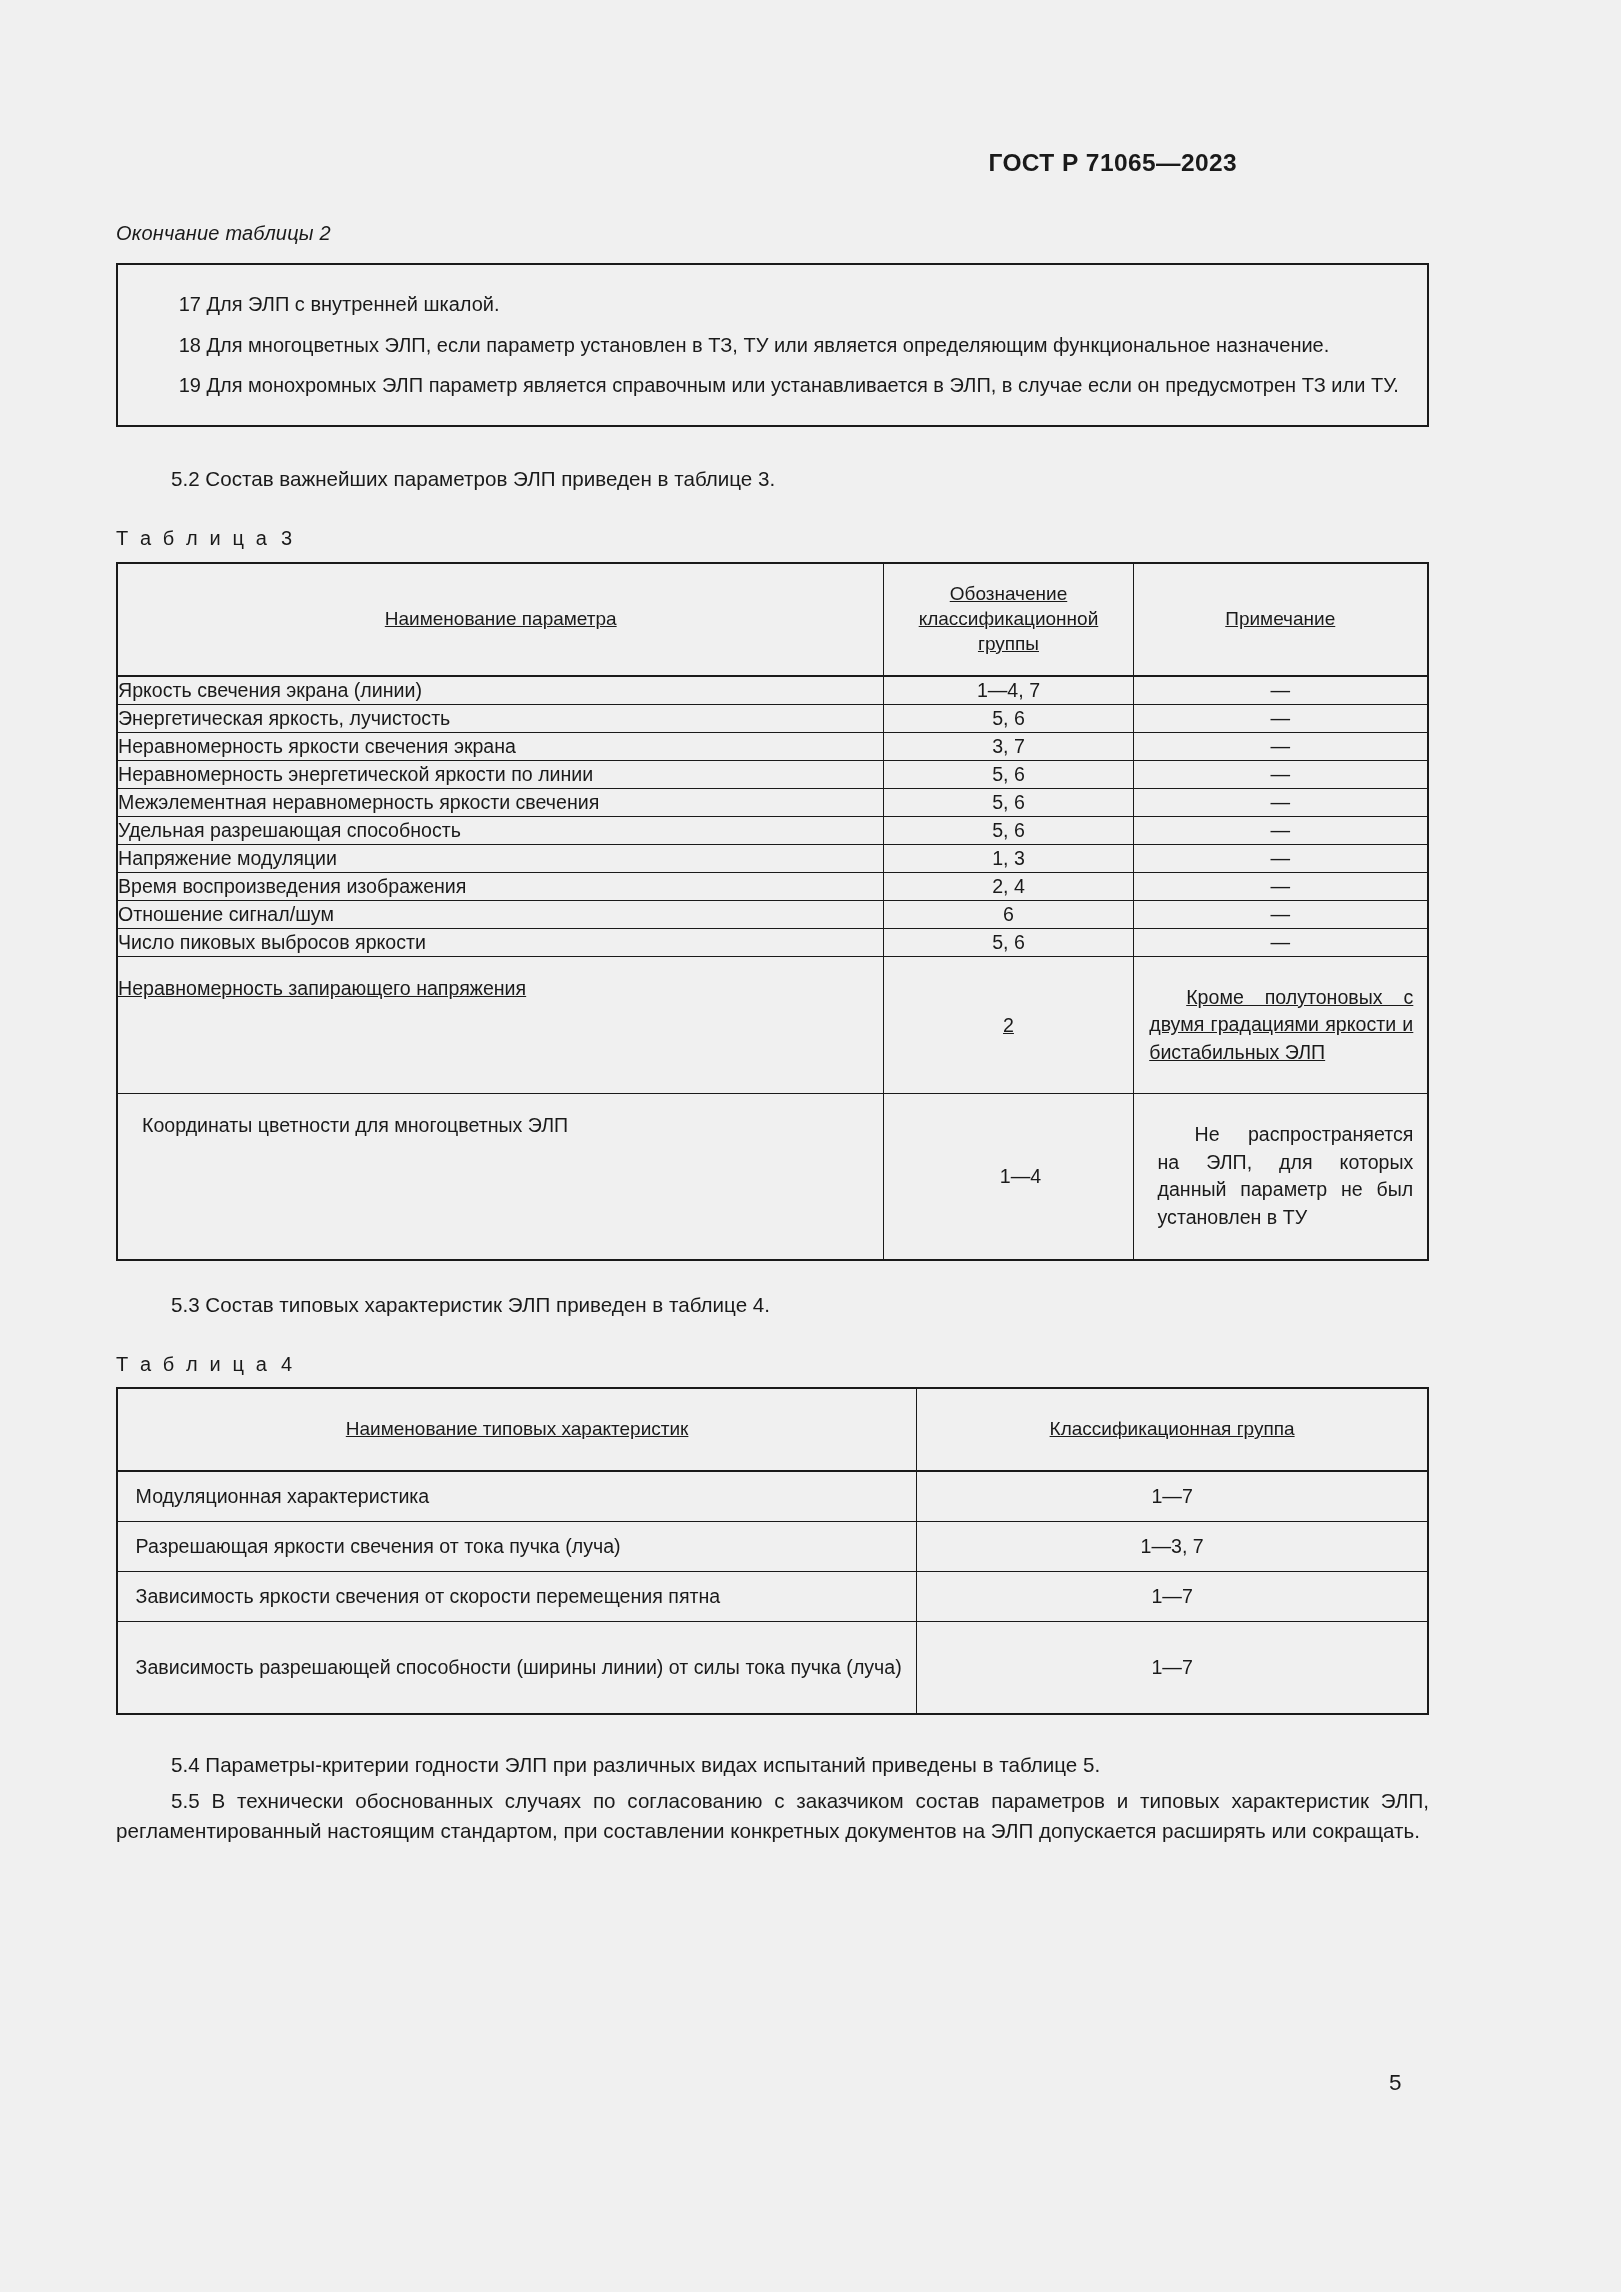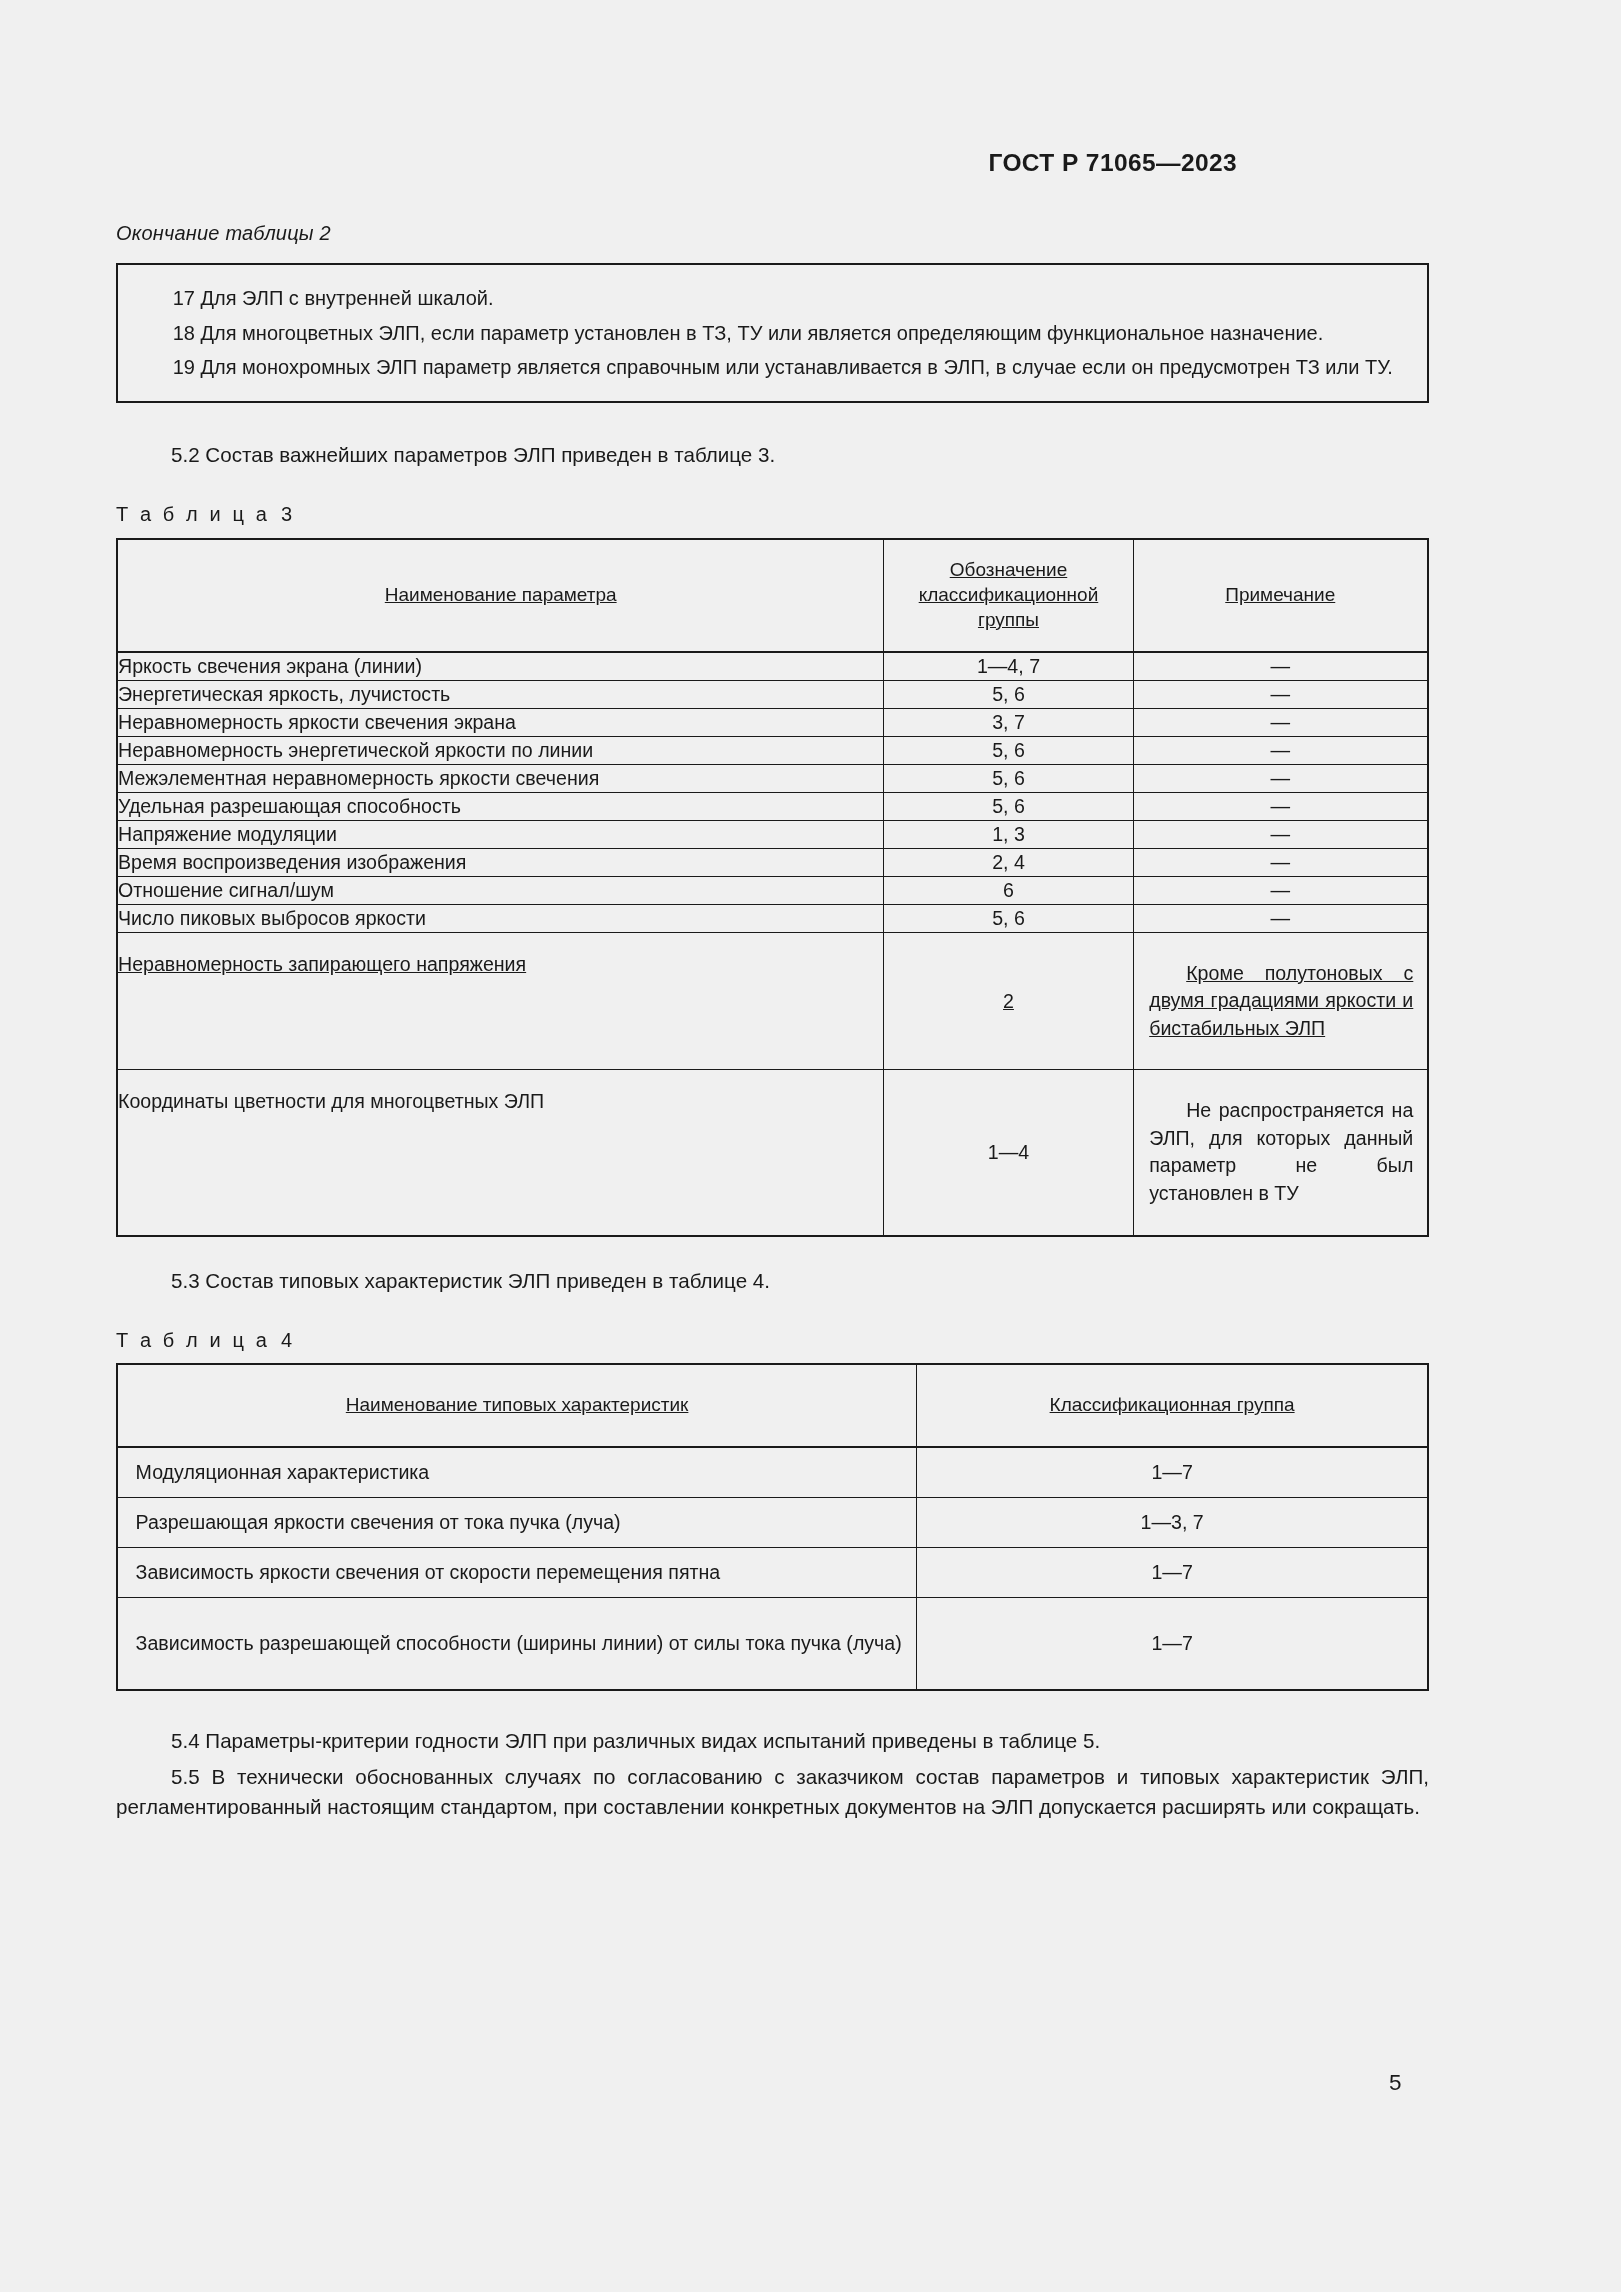"17 Для ЭЛП с внутренней" .note-box p { margin: 6px -> 12px }
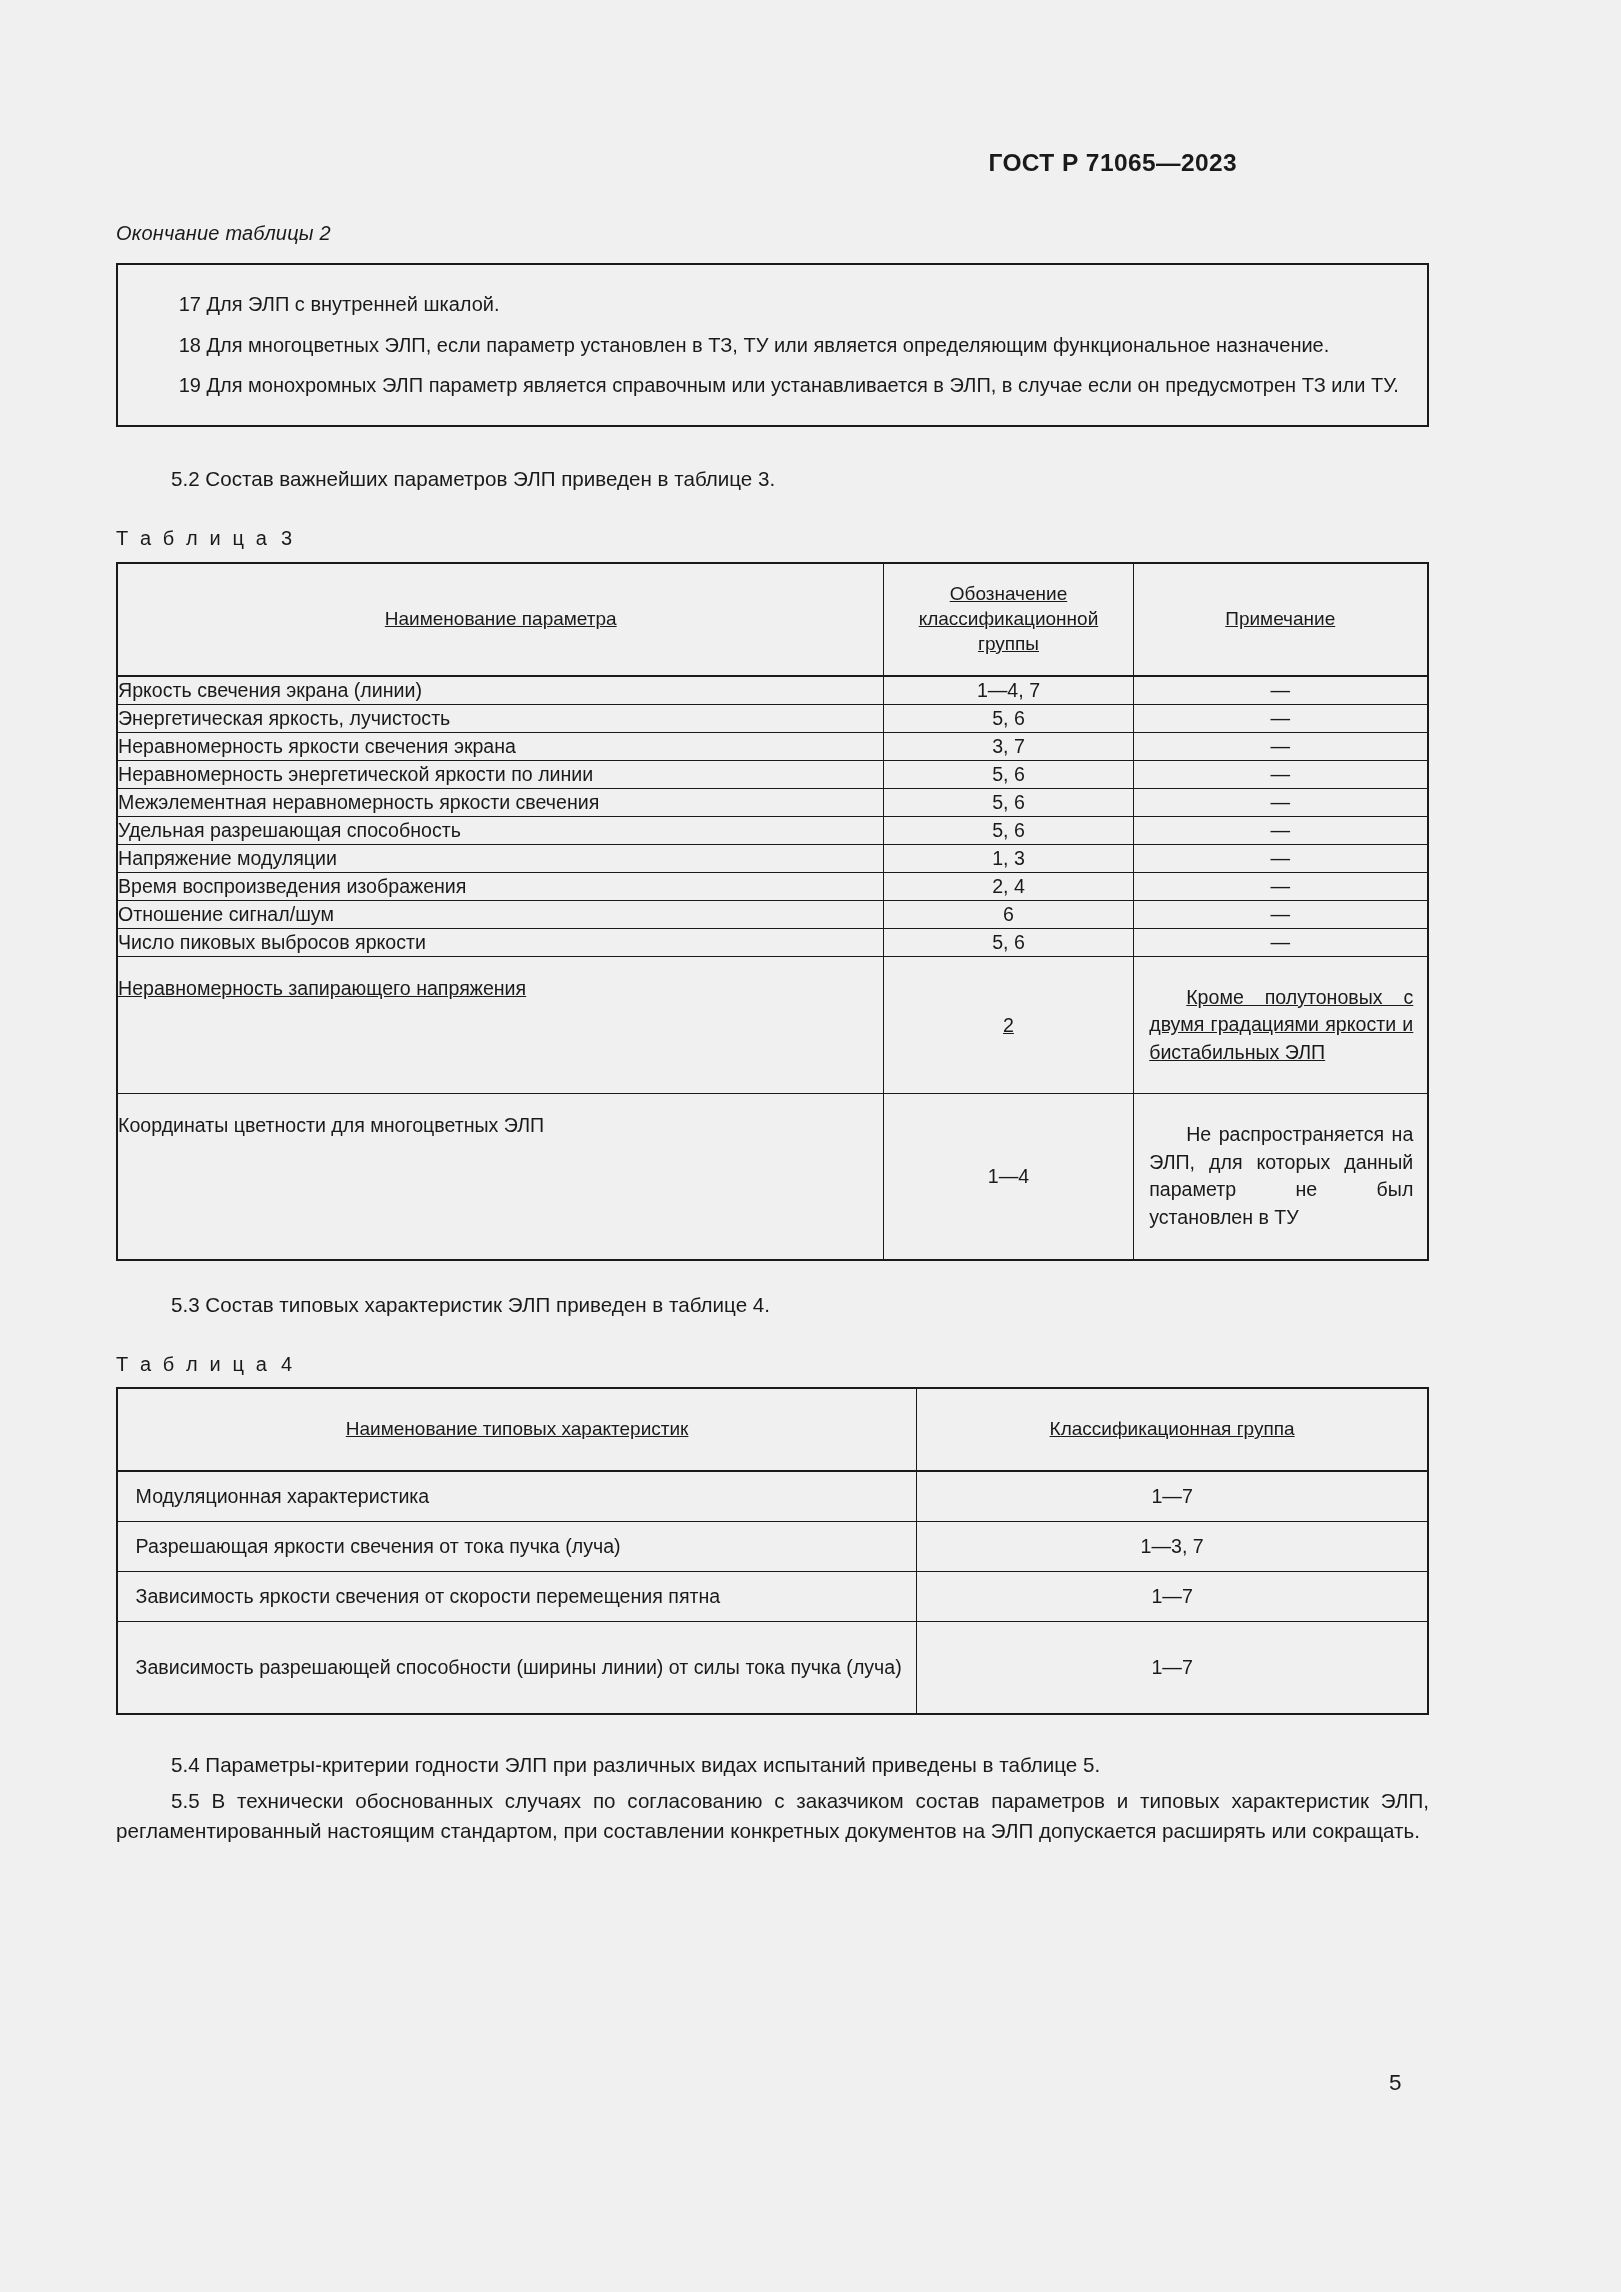"Координаты цветности для многоцветных" #table3 tbody tr.taller td { padding-left: none -> 24px }
